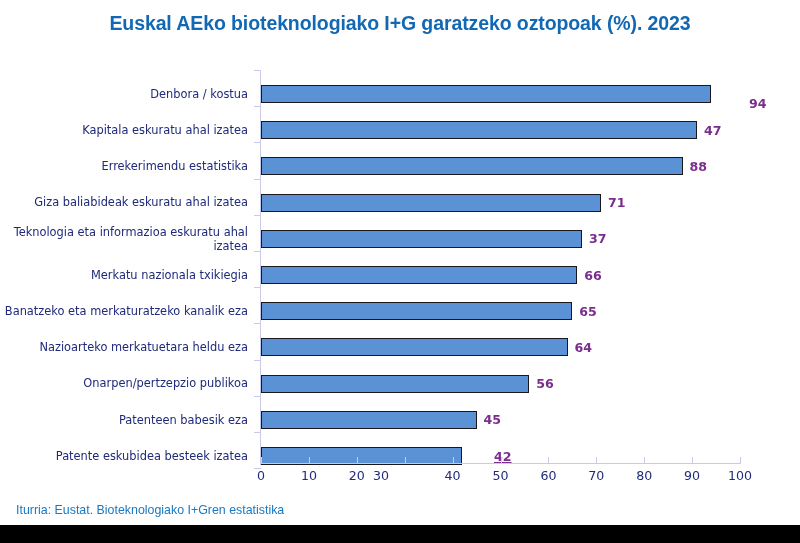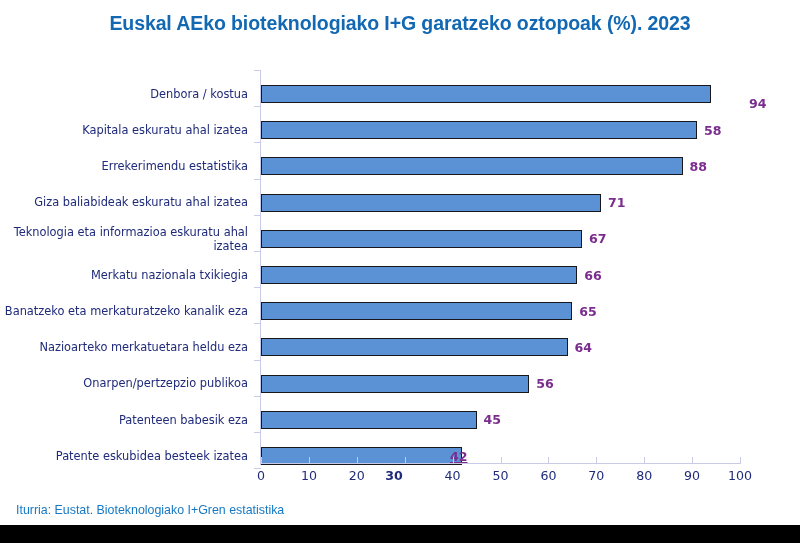"58" div.bar-value { text: 58 -> 47 }
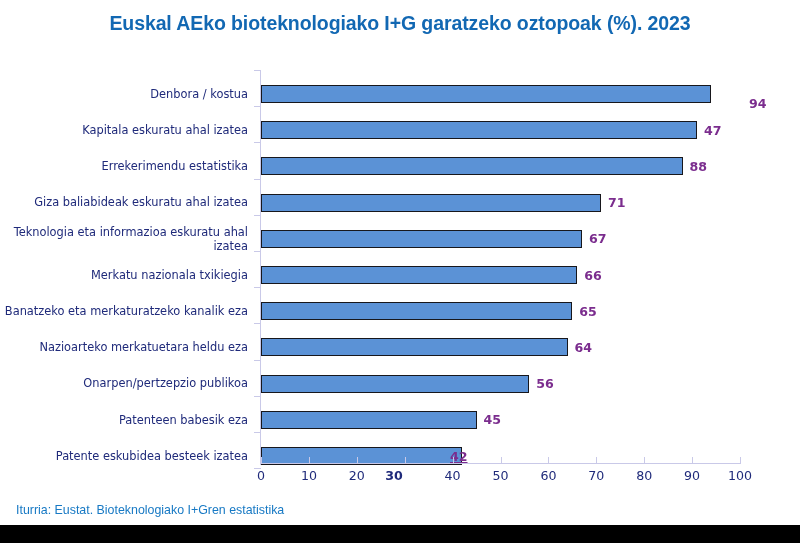"67" div.bar-value { text: 67 -> 37 }
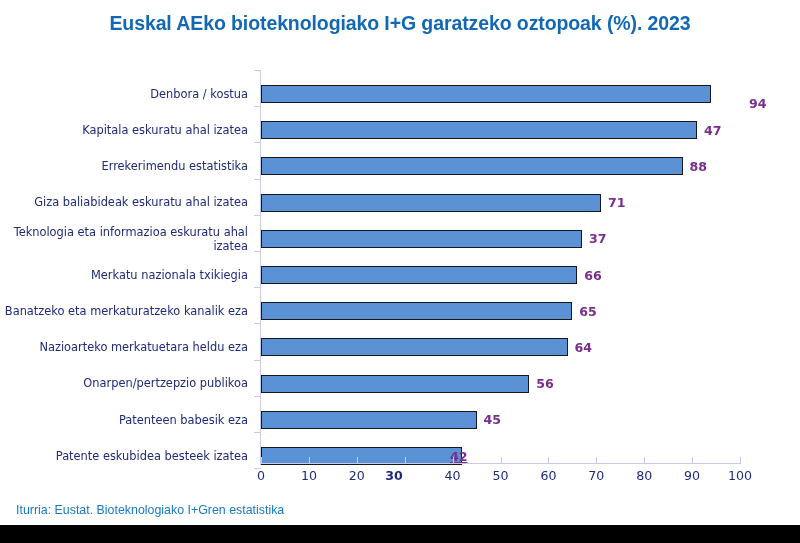"42" div.bar-value { left: 450px -> 494px }
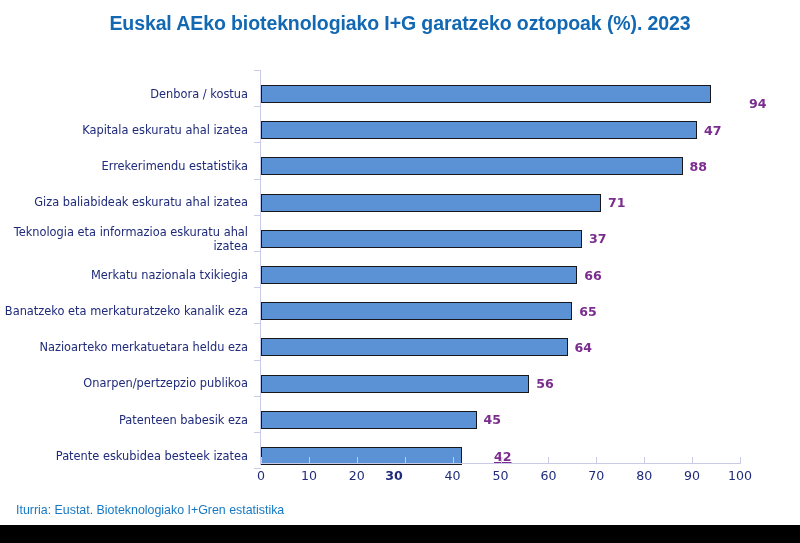"30" div.val-tick-label { font-weight: bold -> none; left: 394px -> 381px }
